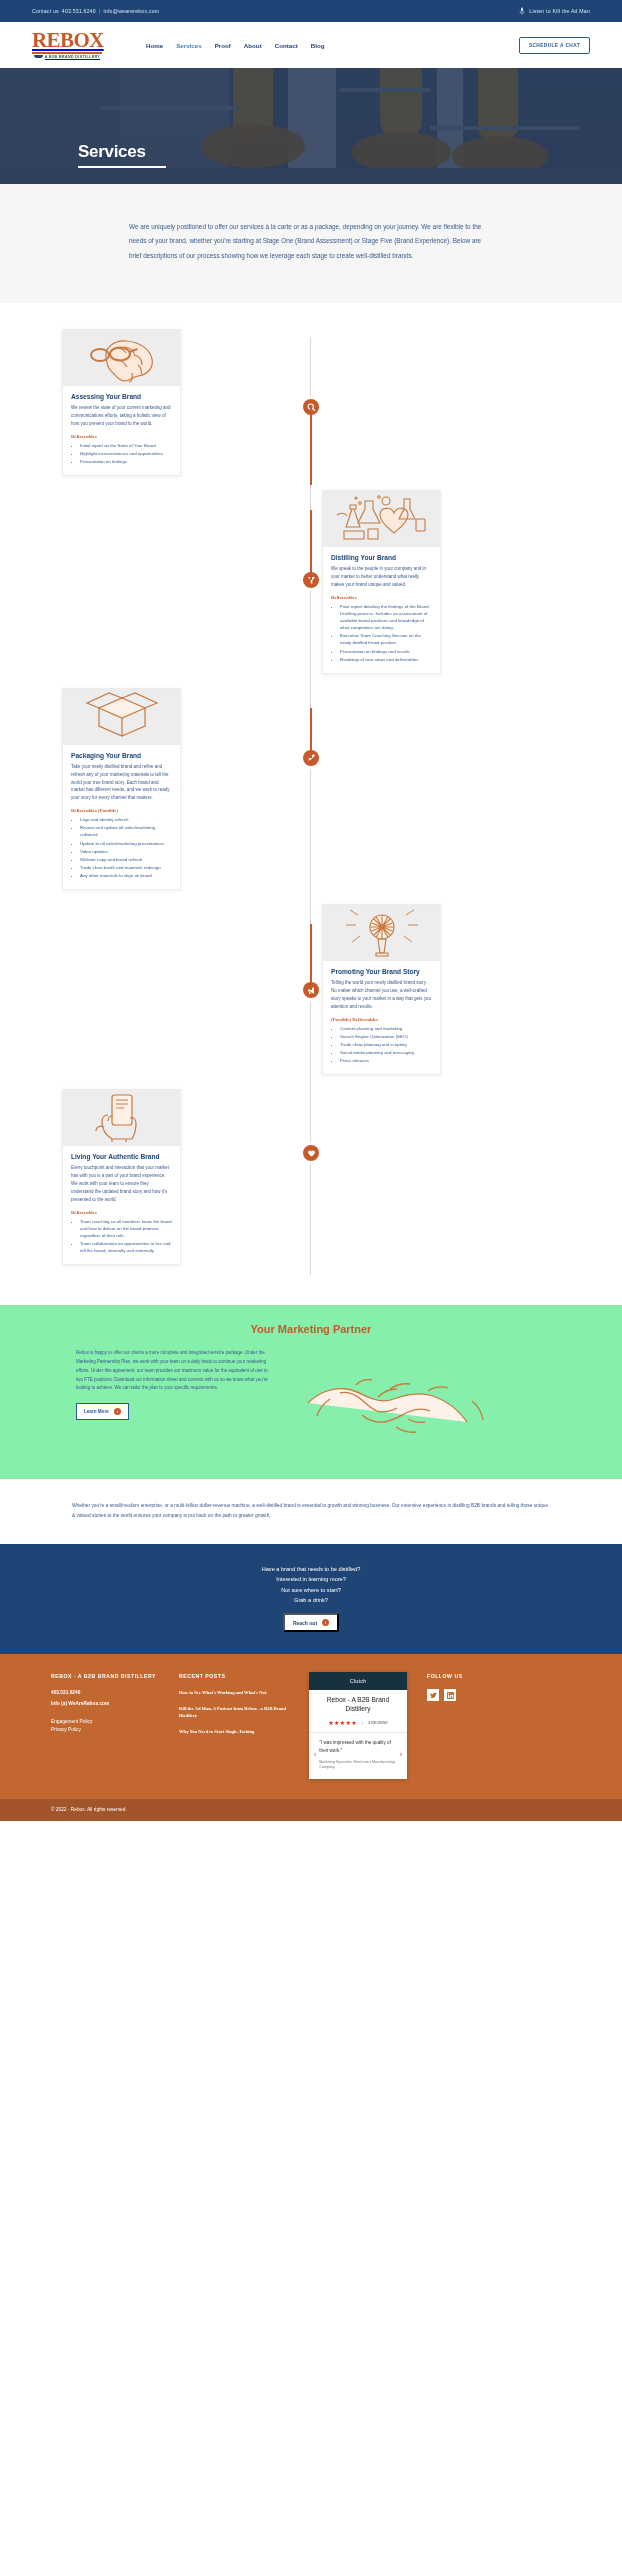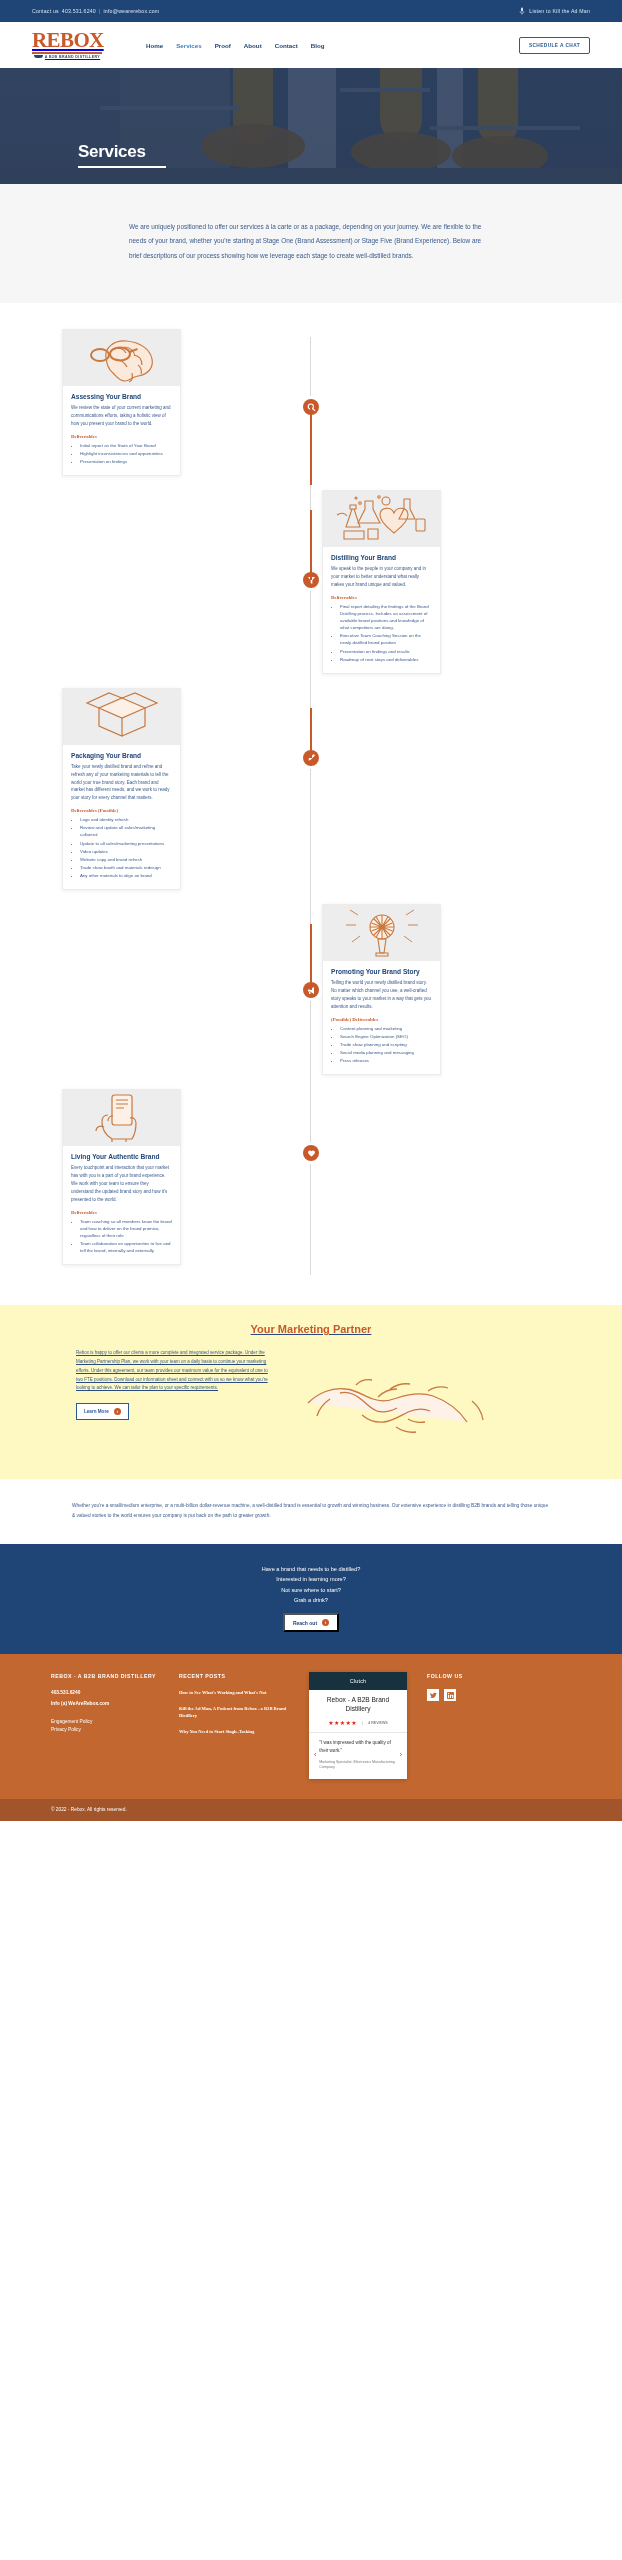"Your Marketing Partner" .partner { background: #fef9c3 -> #86efac; text-decoration: underline -> none }
